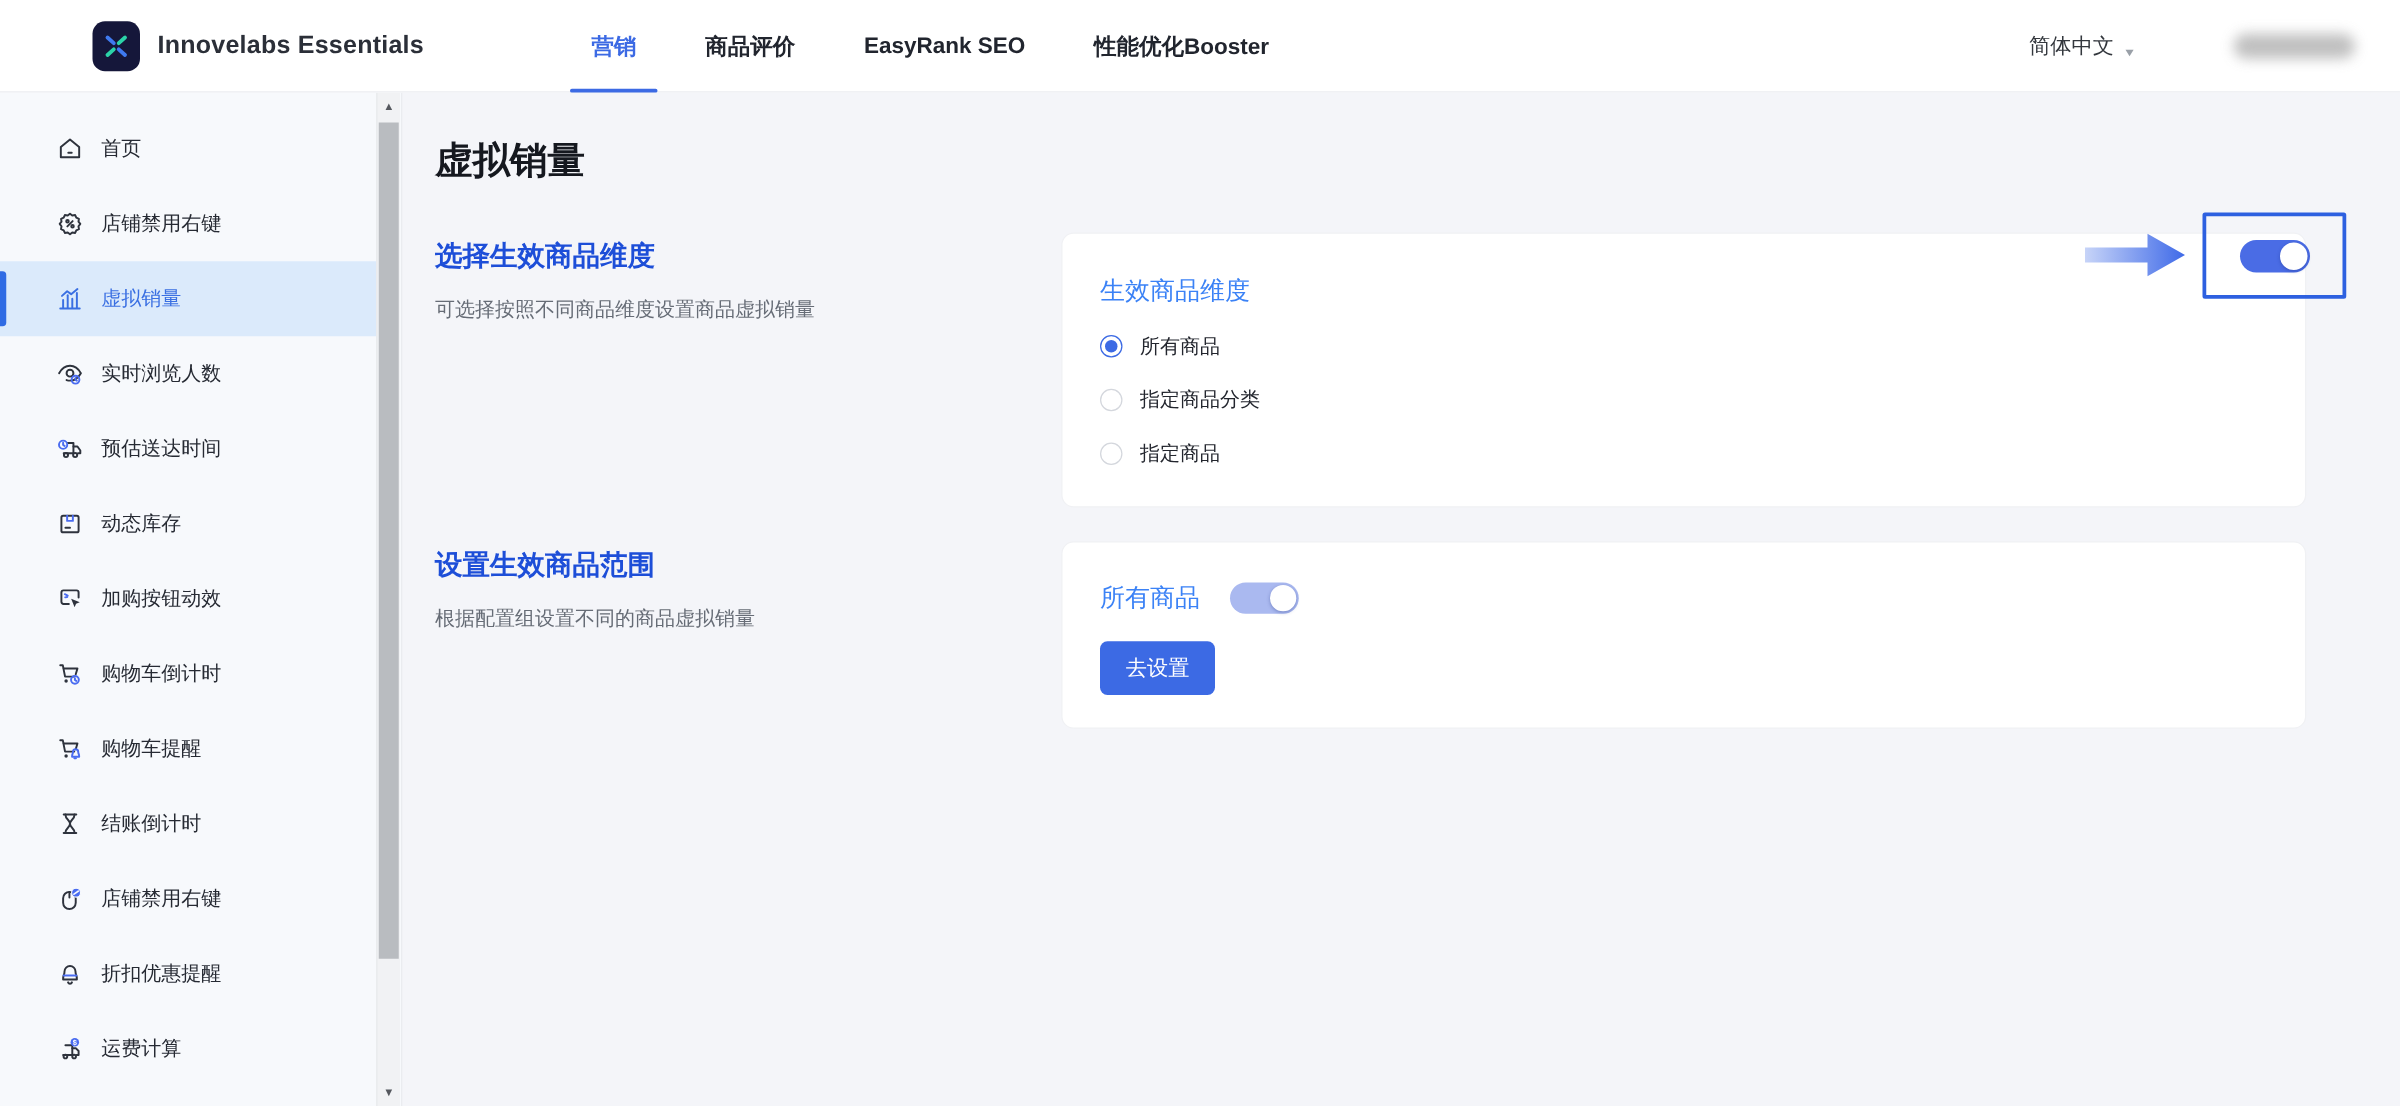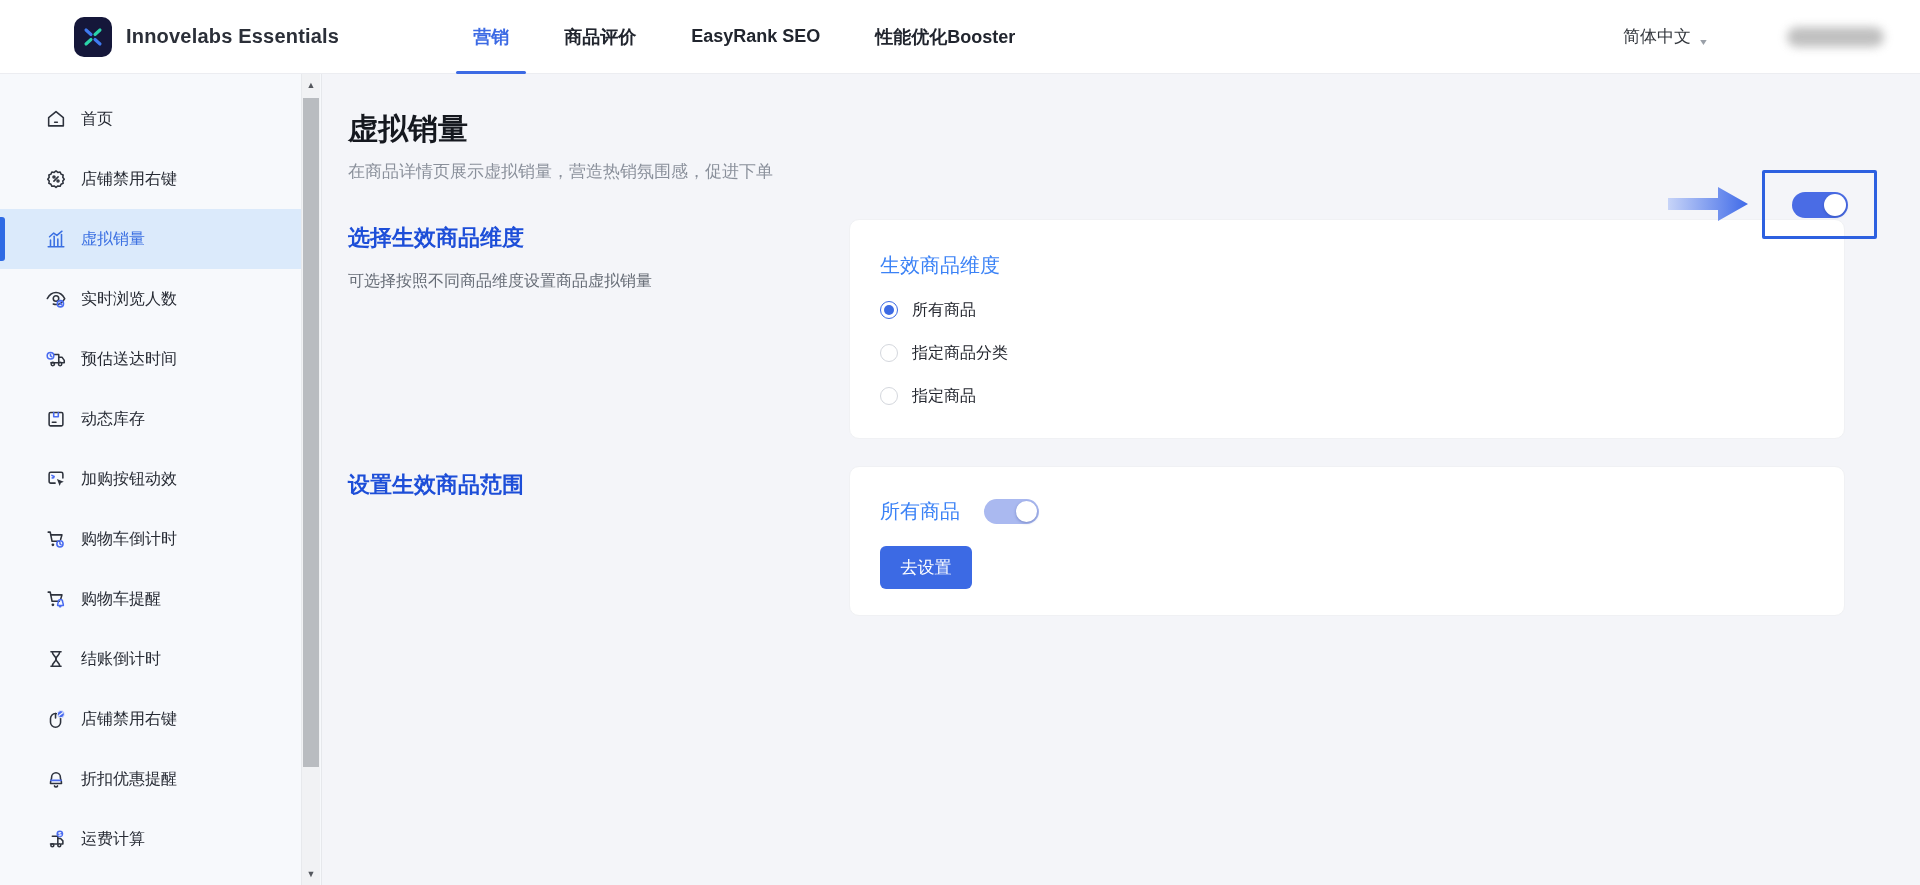"在商品详情页展示虚拟销量，营造热销氛围感，促进下单" div.page-sub { html: <div>在商品详情页展示虚拟销量，营造热销氛围感，促进下单</div> -> none }
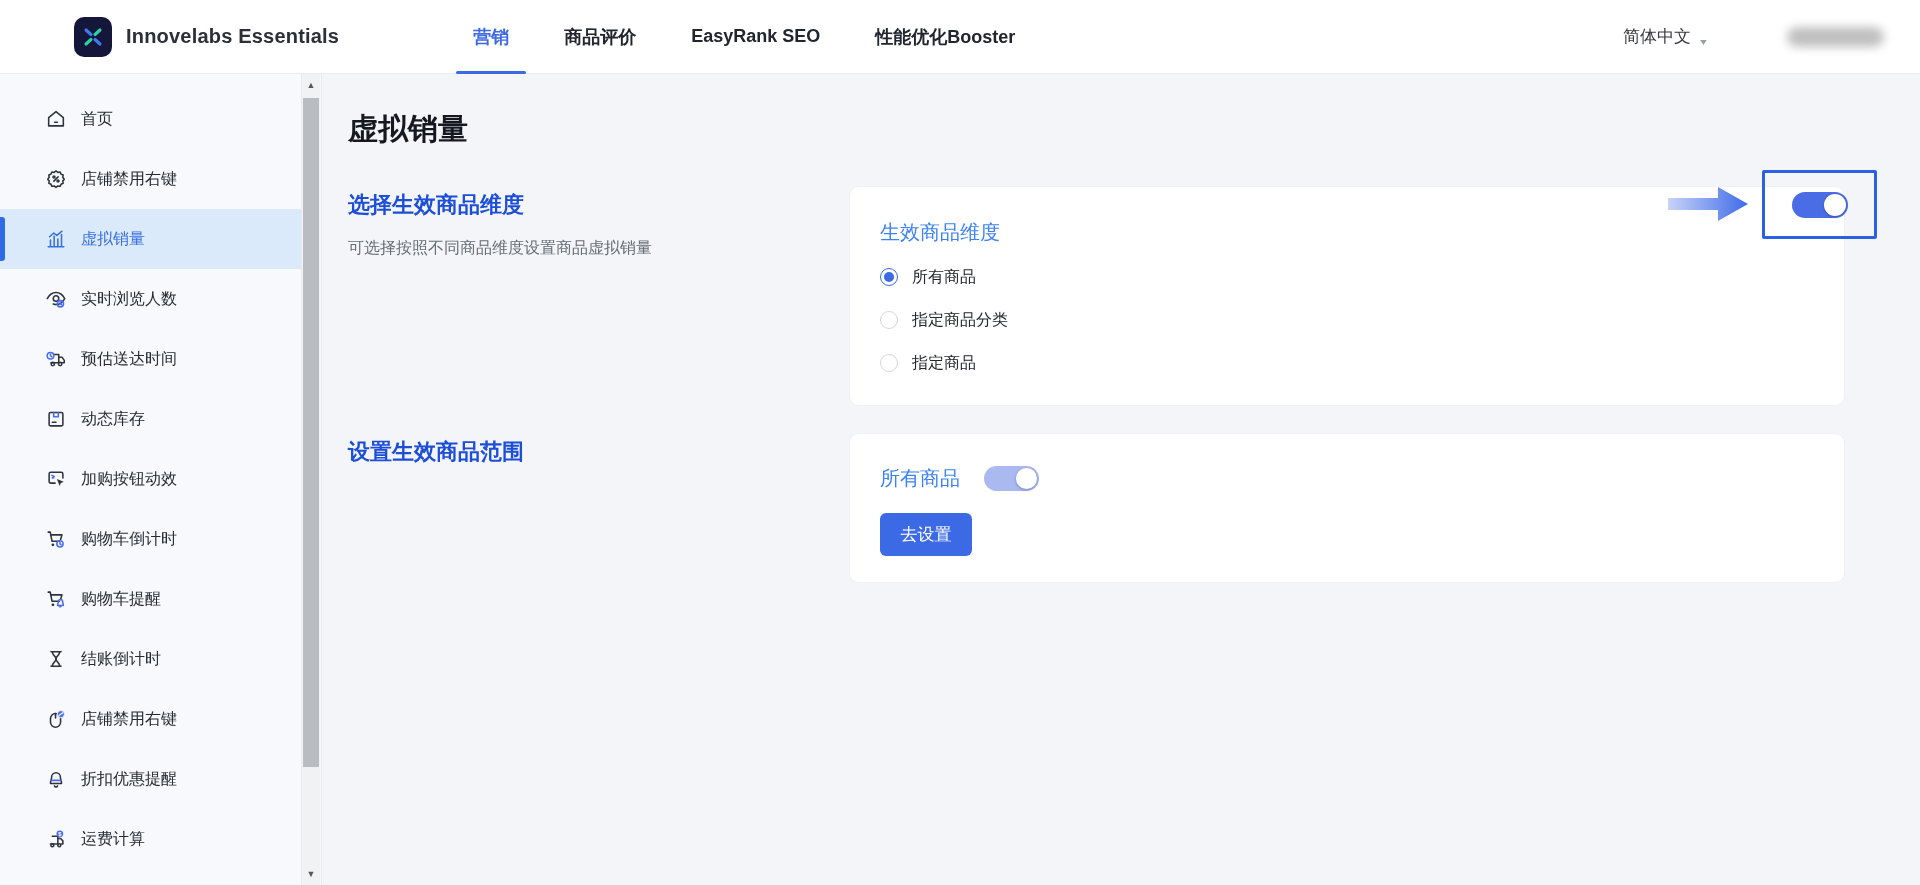"根据配置组设置不同的商品虚拟销量" p { html: none -> <p>根据配置组设置不同的商品虚拟销量</p> }
